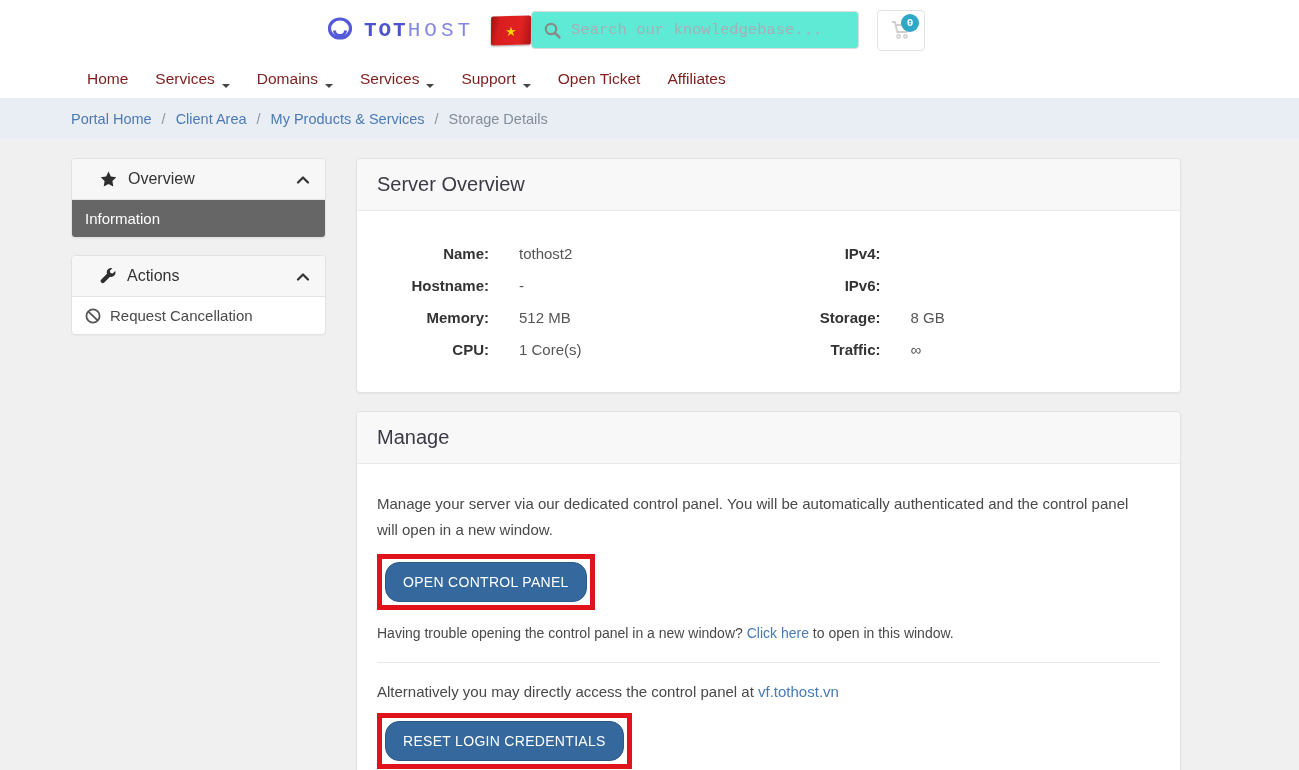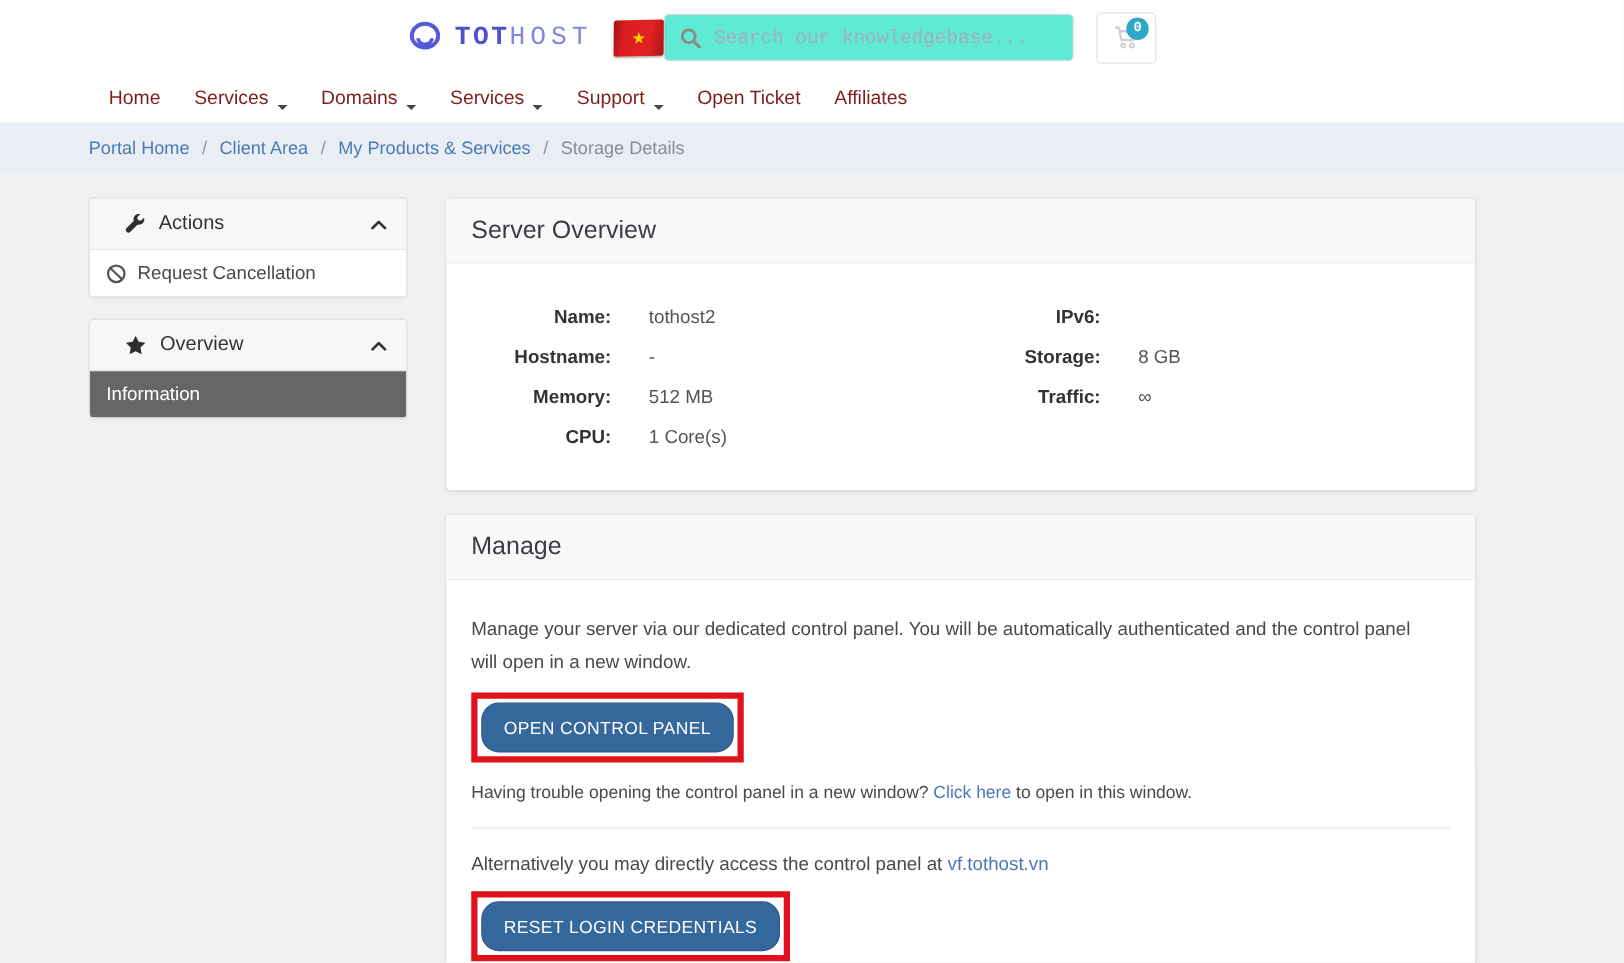"IPv4:" div.field-row { html: none -> <div> <span>IPv4:</span> <span></span> </div> }
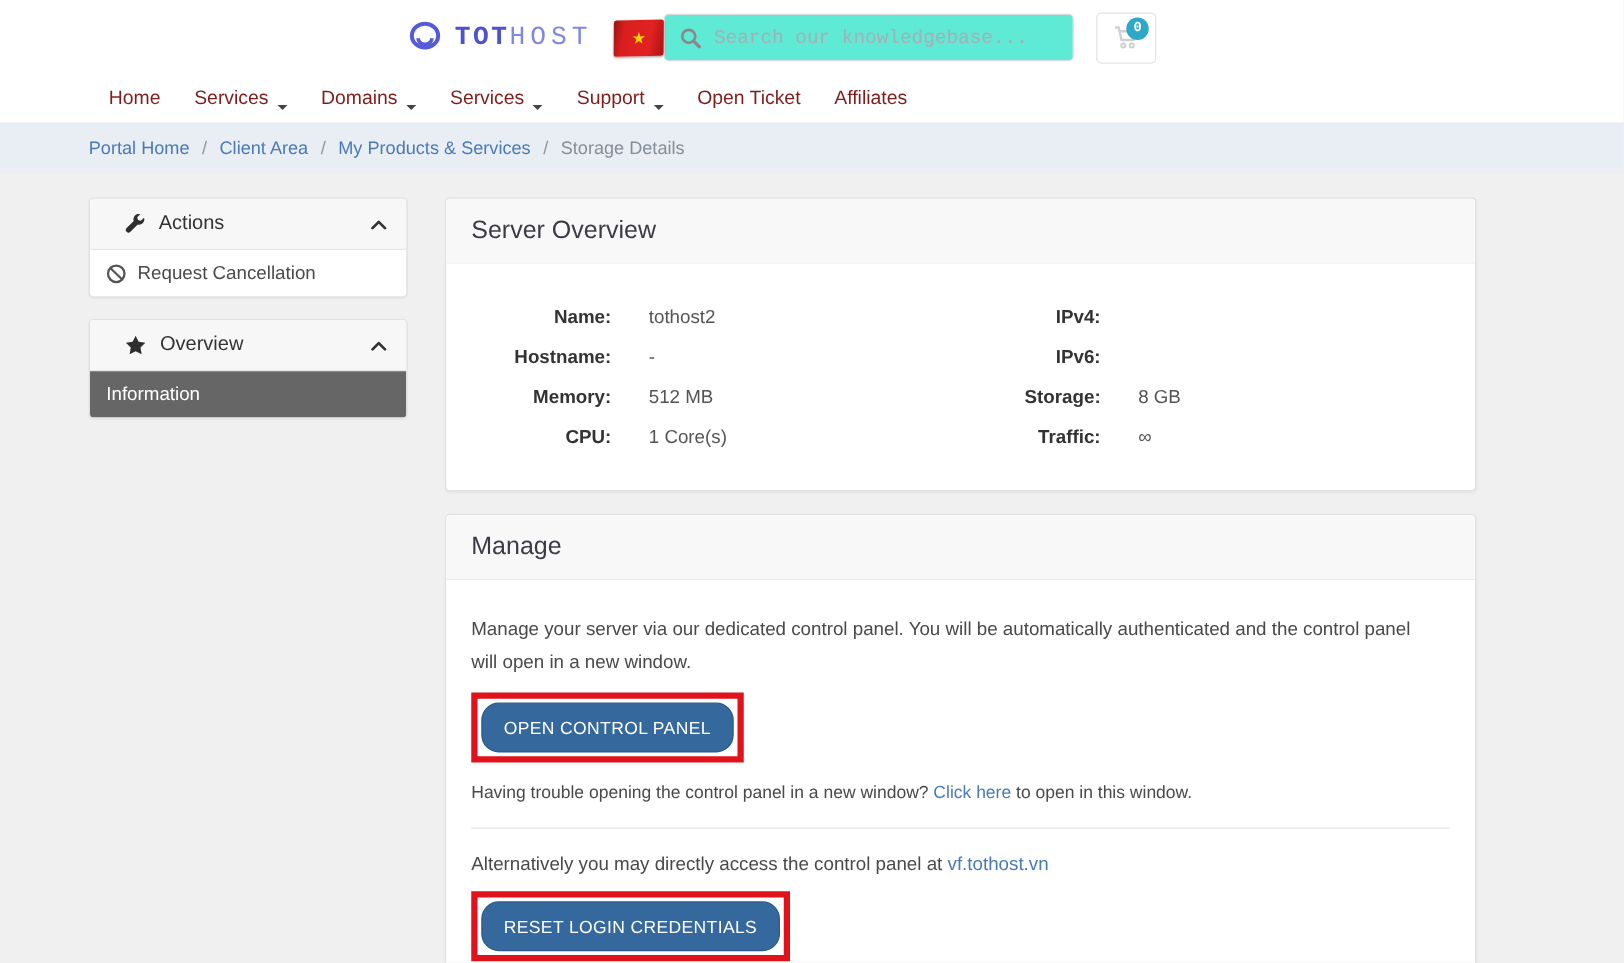"Actions" div.panel { order: before "Overview" -> after "Overview" }
